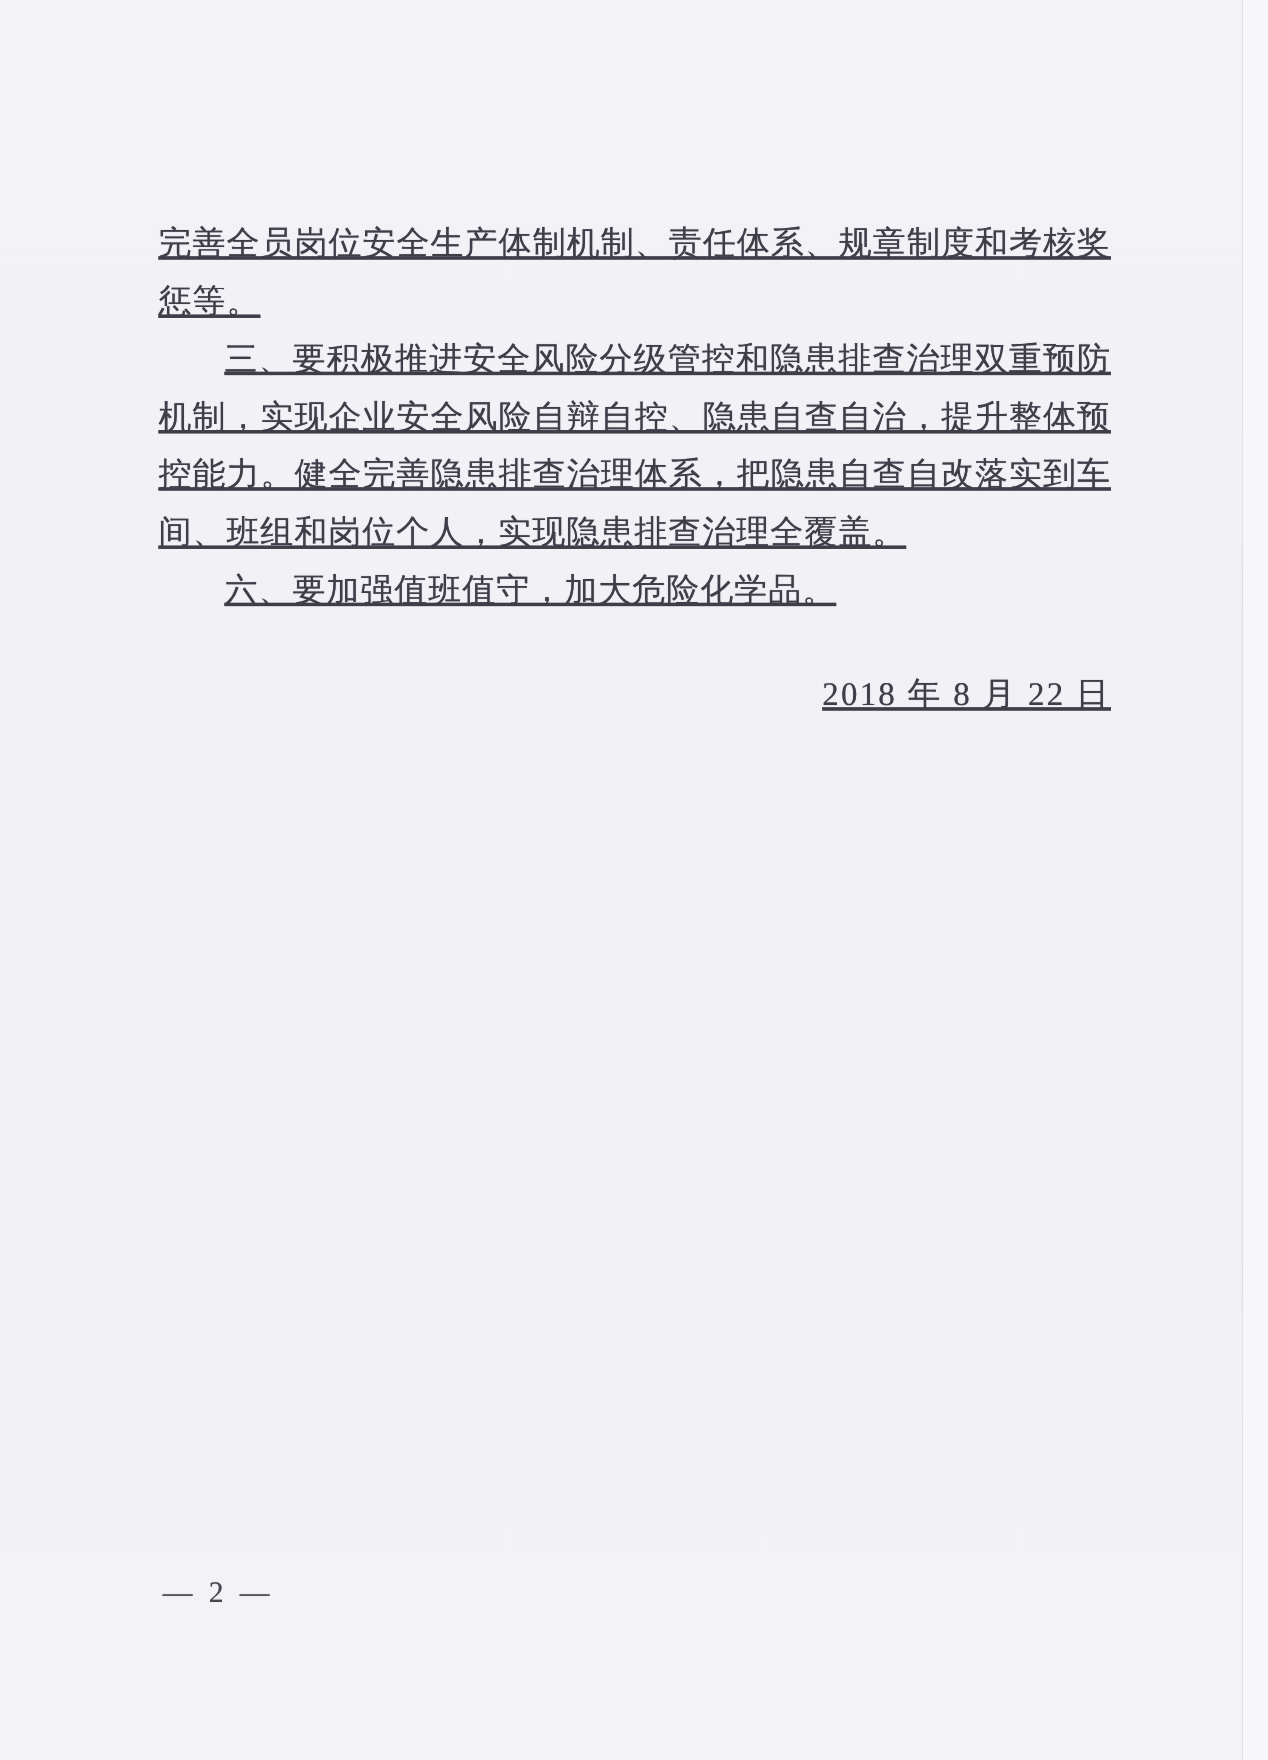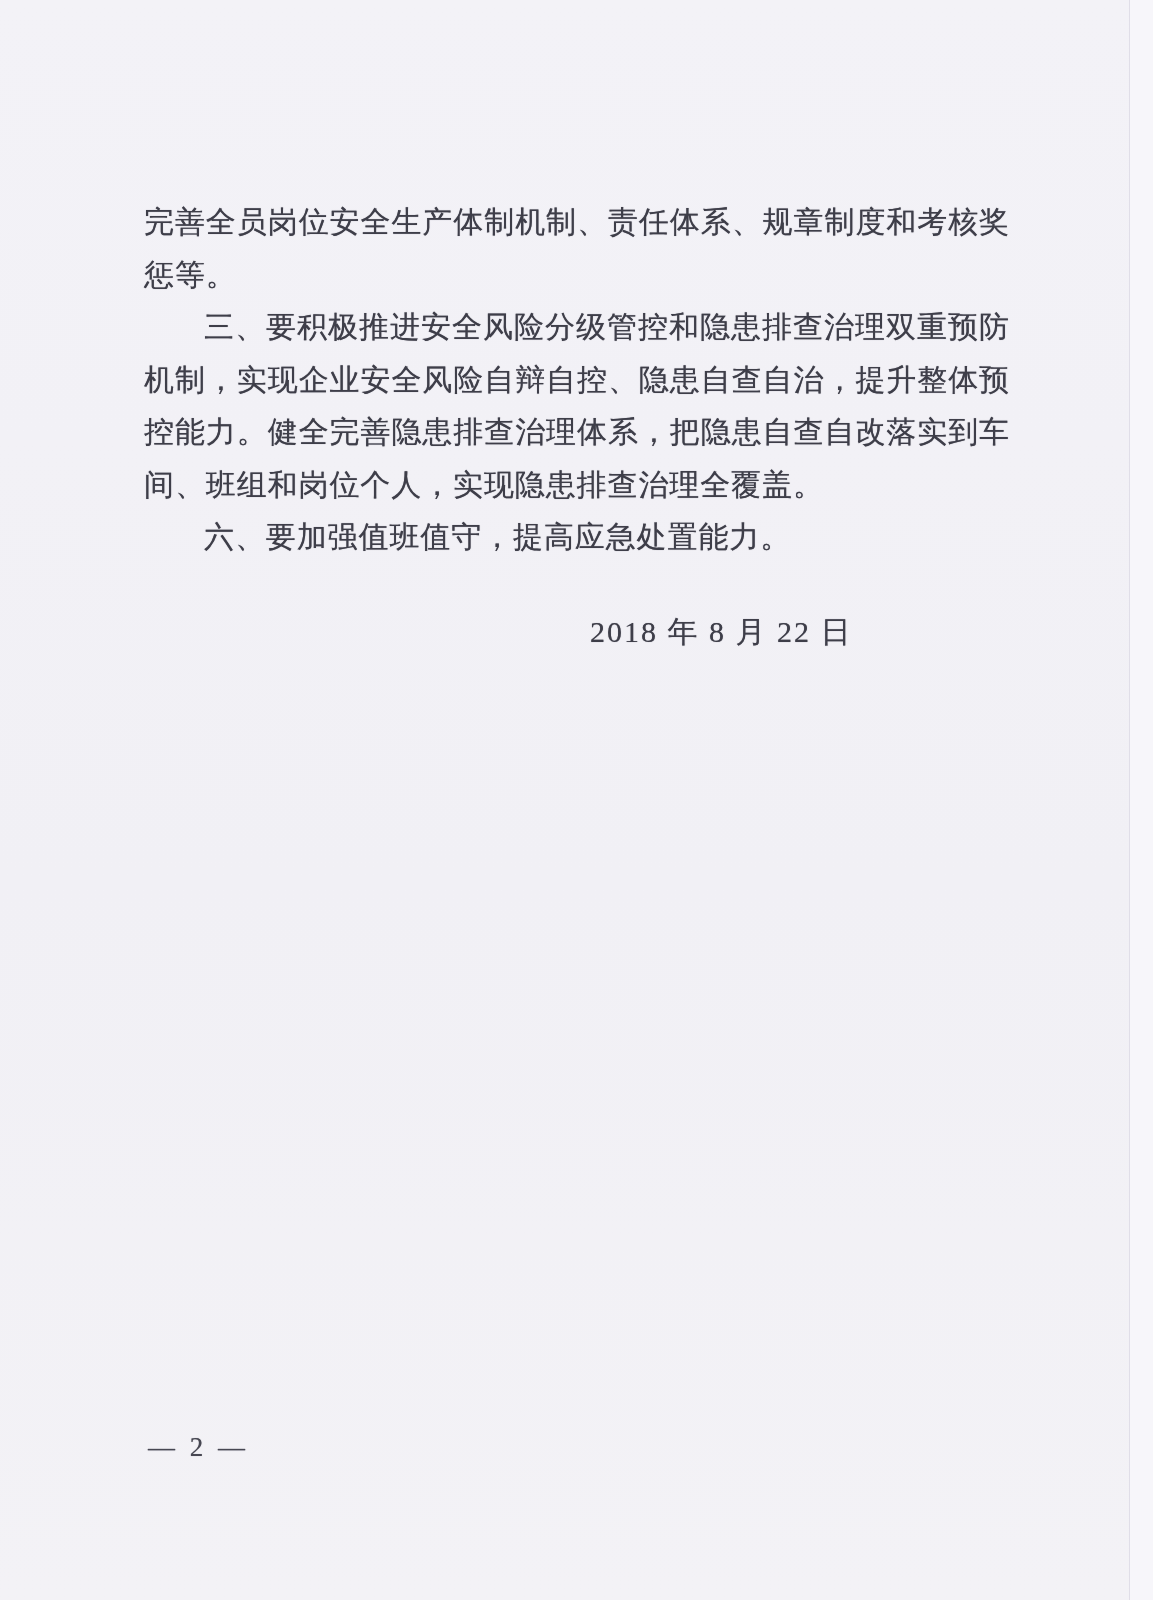"完善全员岗位安全生产体制机制、责任体系、规章制度和考核奖惩等。" .text-block { text-decoration: none -> underline }
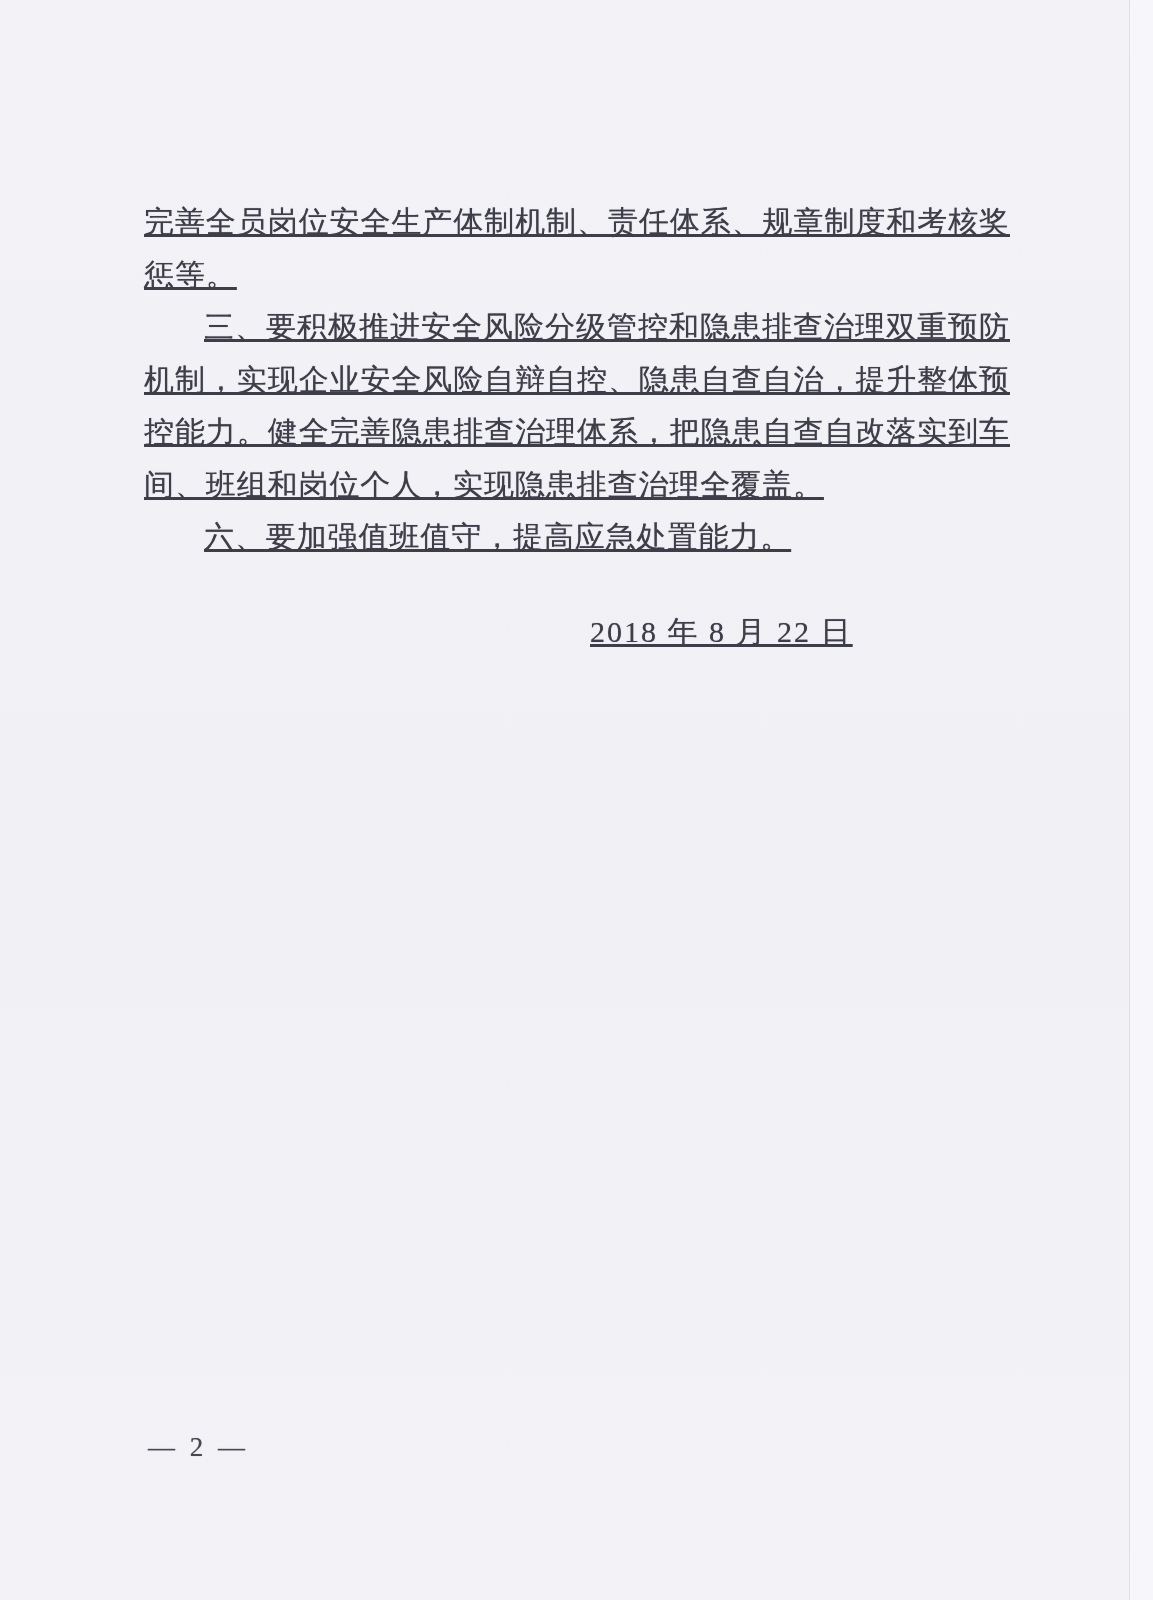"六、要加强值班值守，提高应急处置能力。" p.indent { text: 提高应急处置能力 -> 加大危险化学品 }
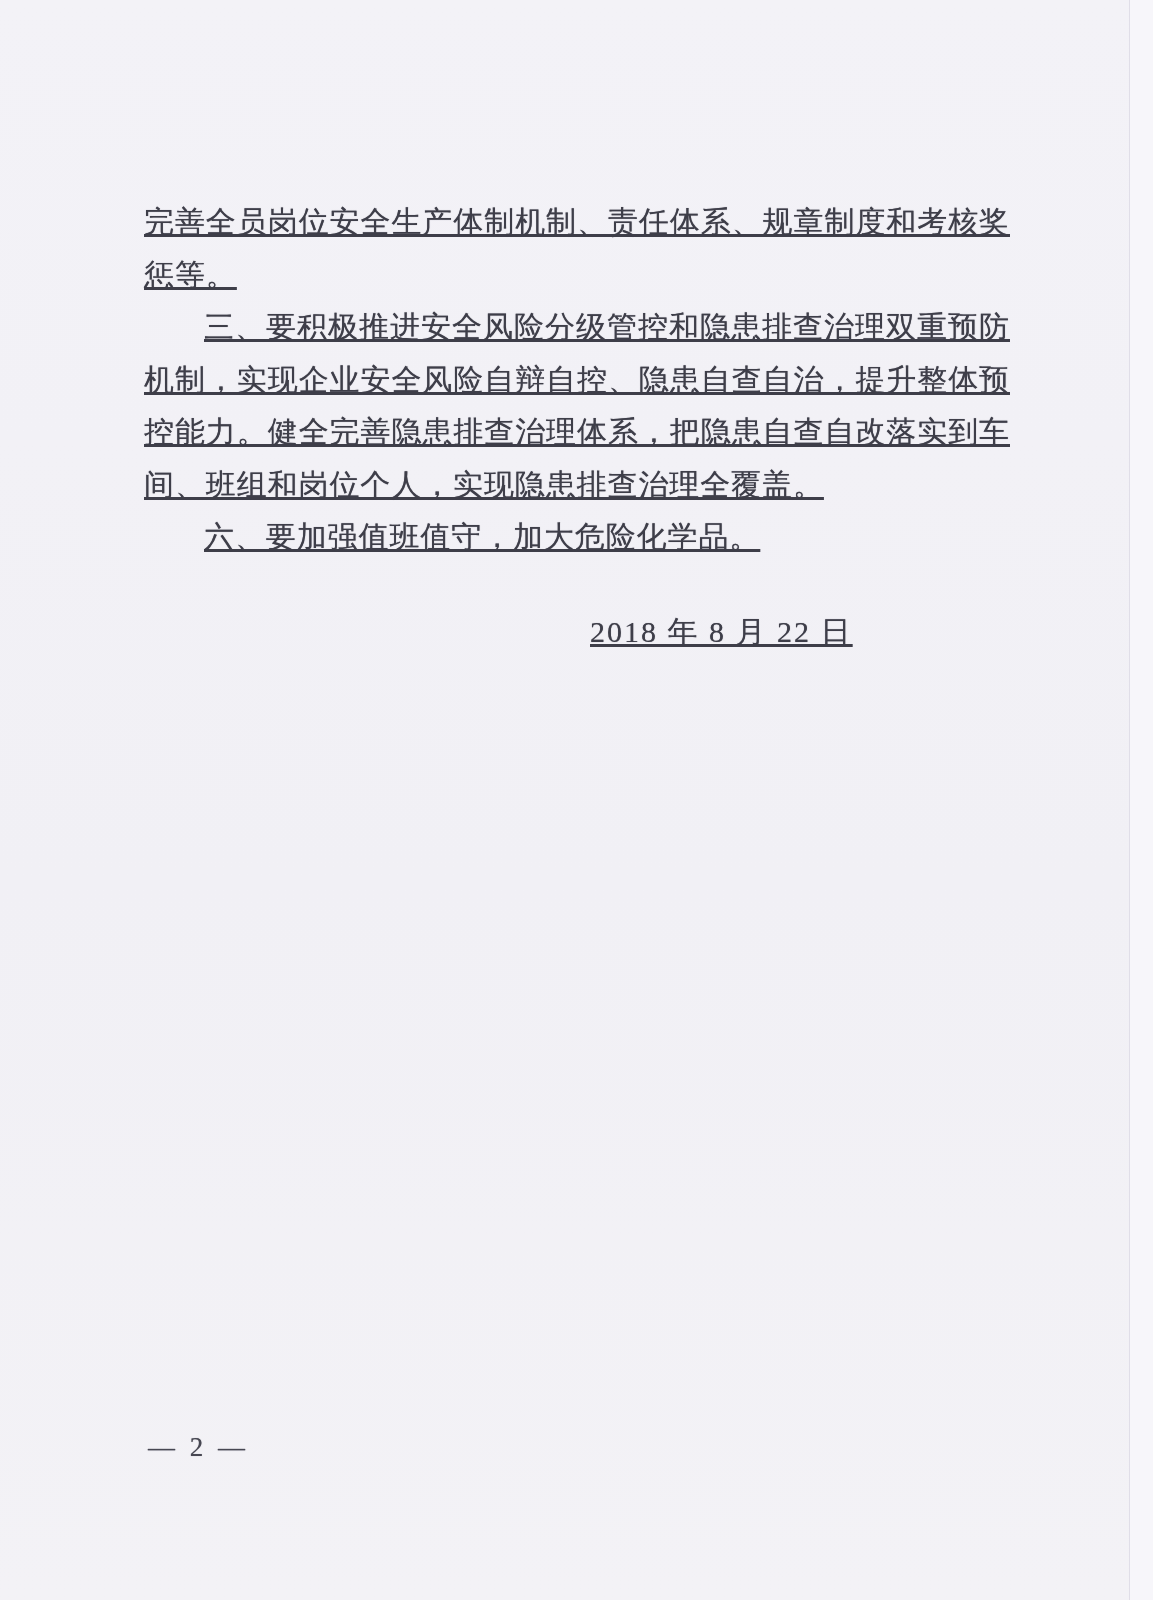"2018 年 8 月 22" .date-line { text-align: left -> right }
